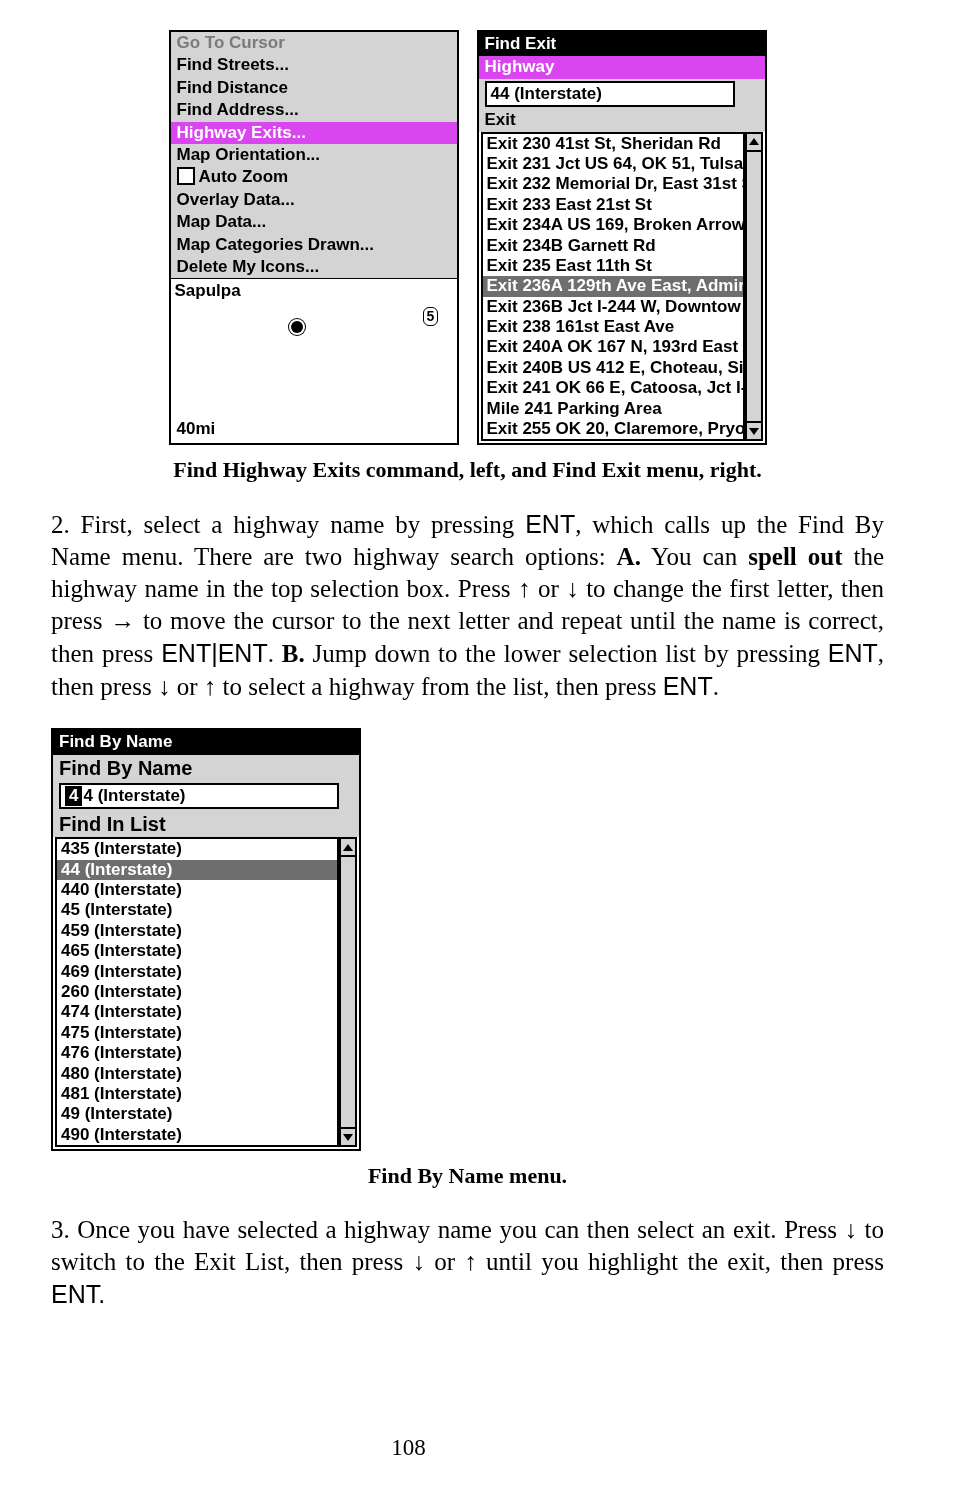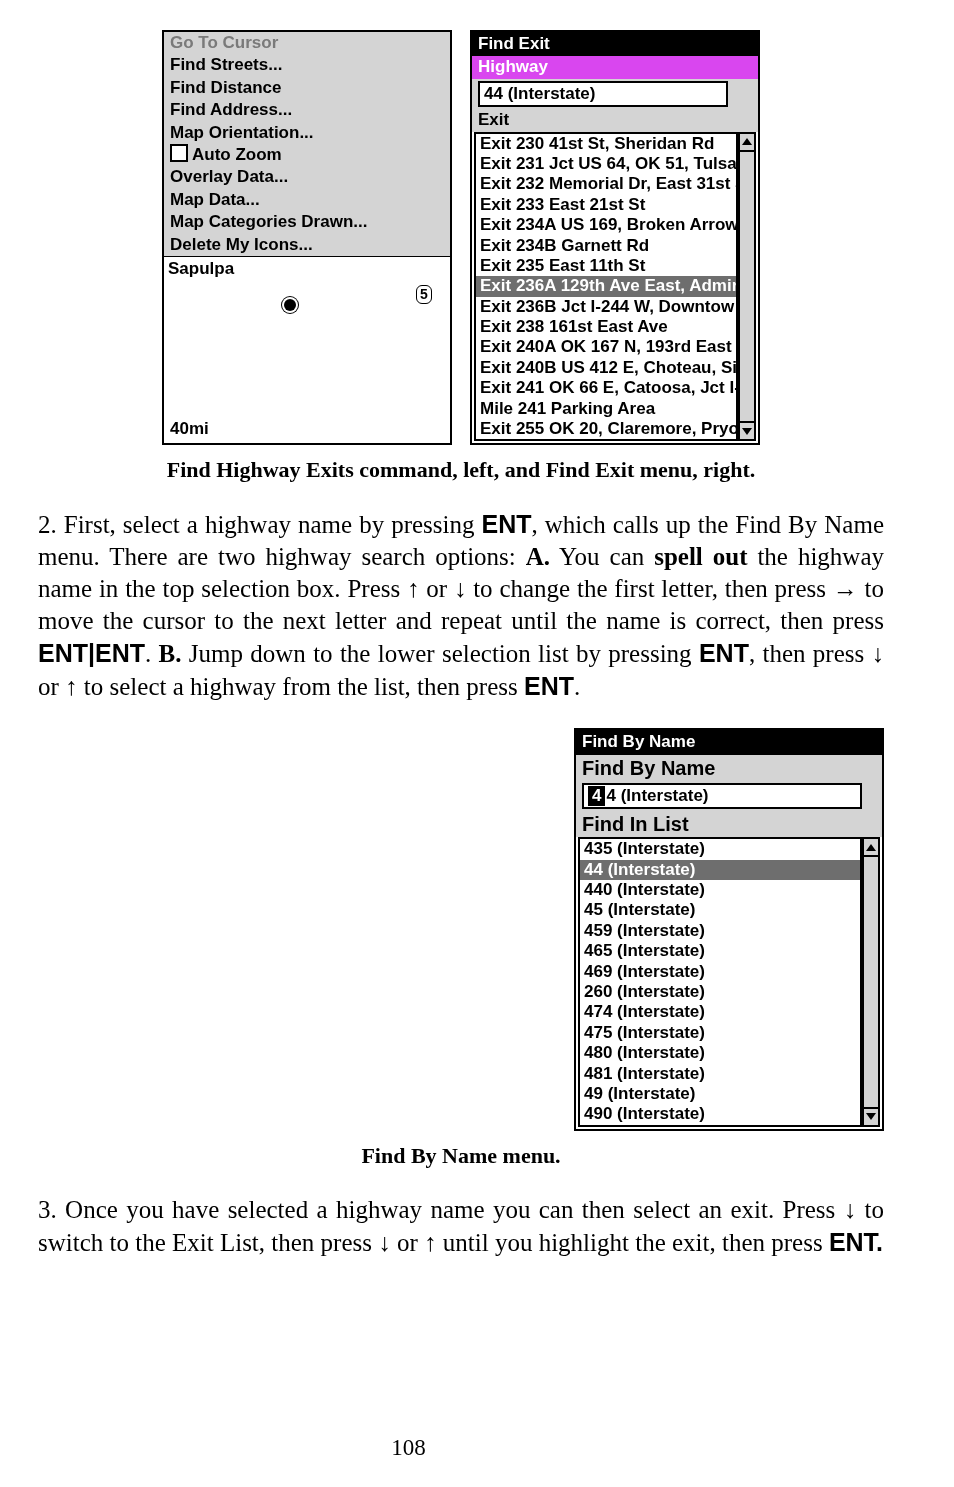"Go To Cursor" .page { padding: 30px 70px 0 38px -> 30px 70px 0 51px }
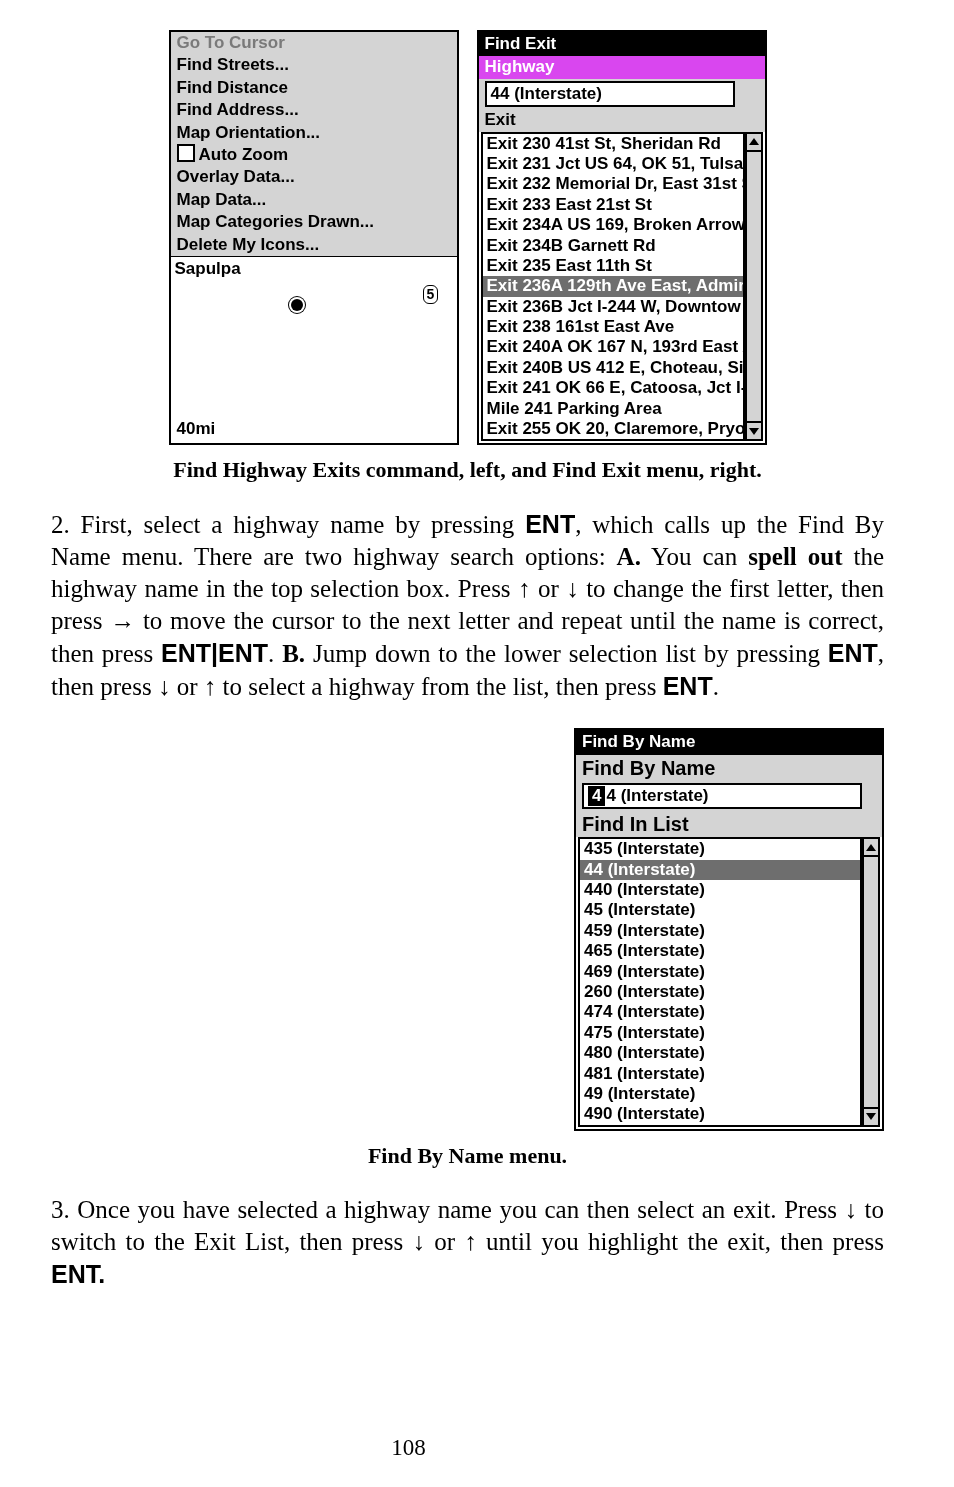"Highway Exits..." div.menu-item { html: none -> <div>Highway Exits...</div> }
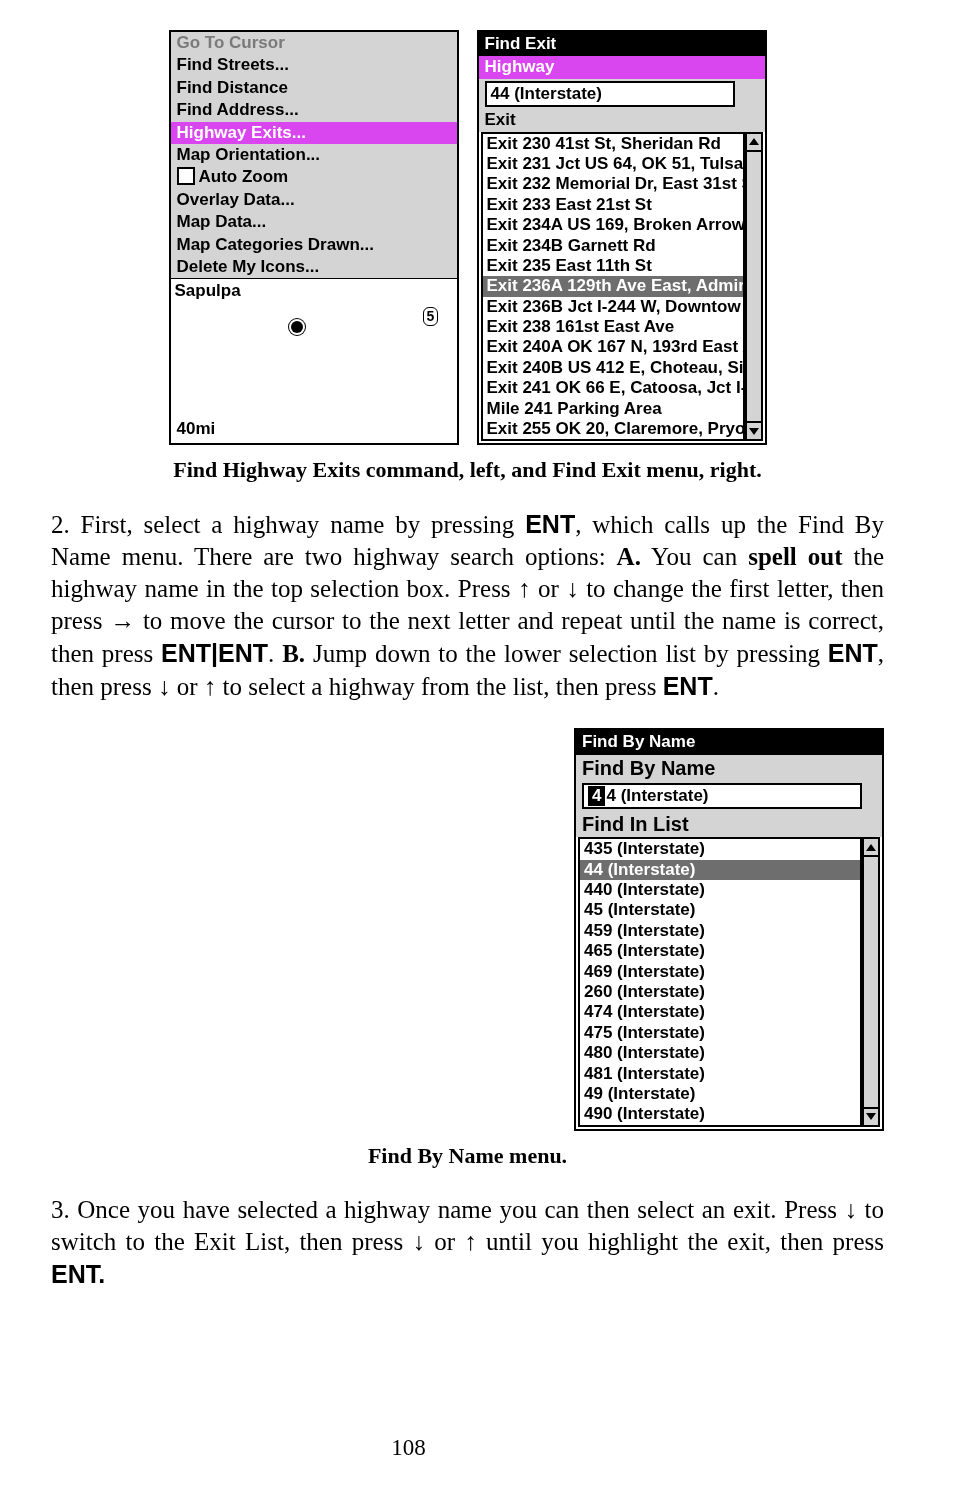"ENT" .sans { font-weight: bold -> normal }
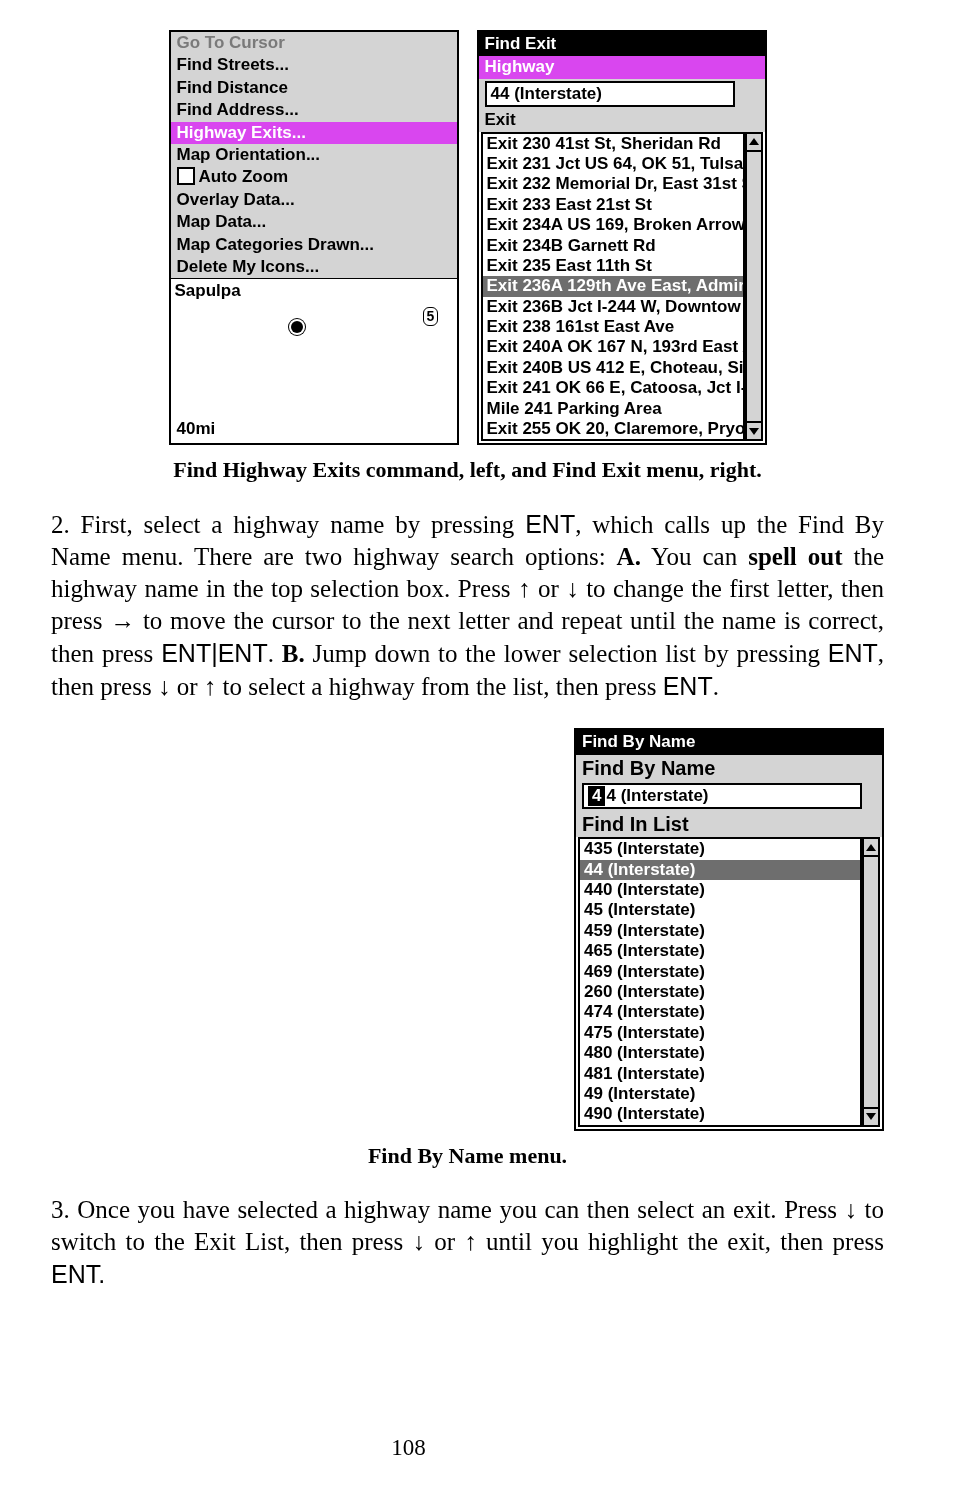"Find By Name" .screens-center { justify-content: flex-end -> flex-start }
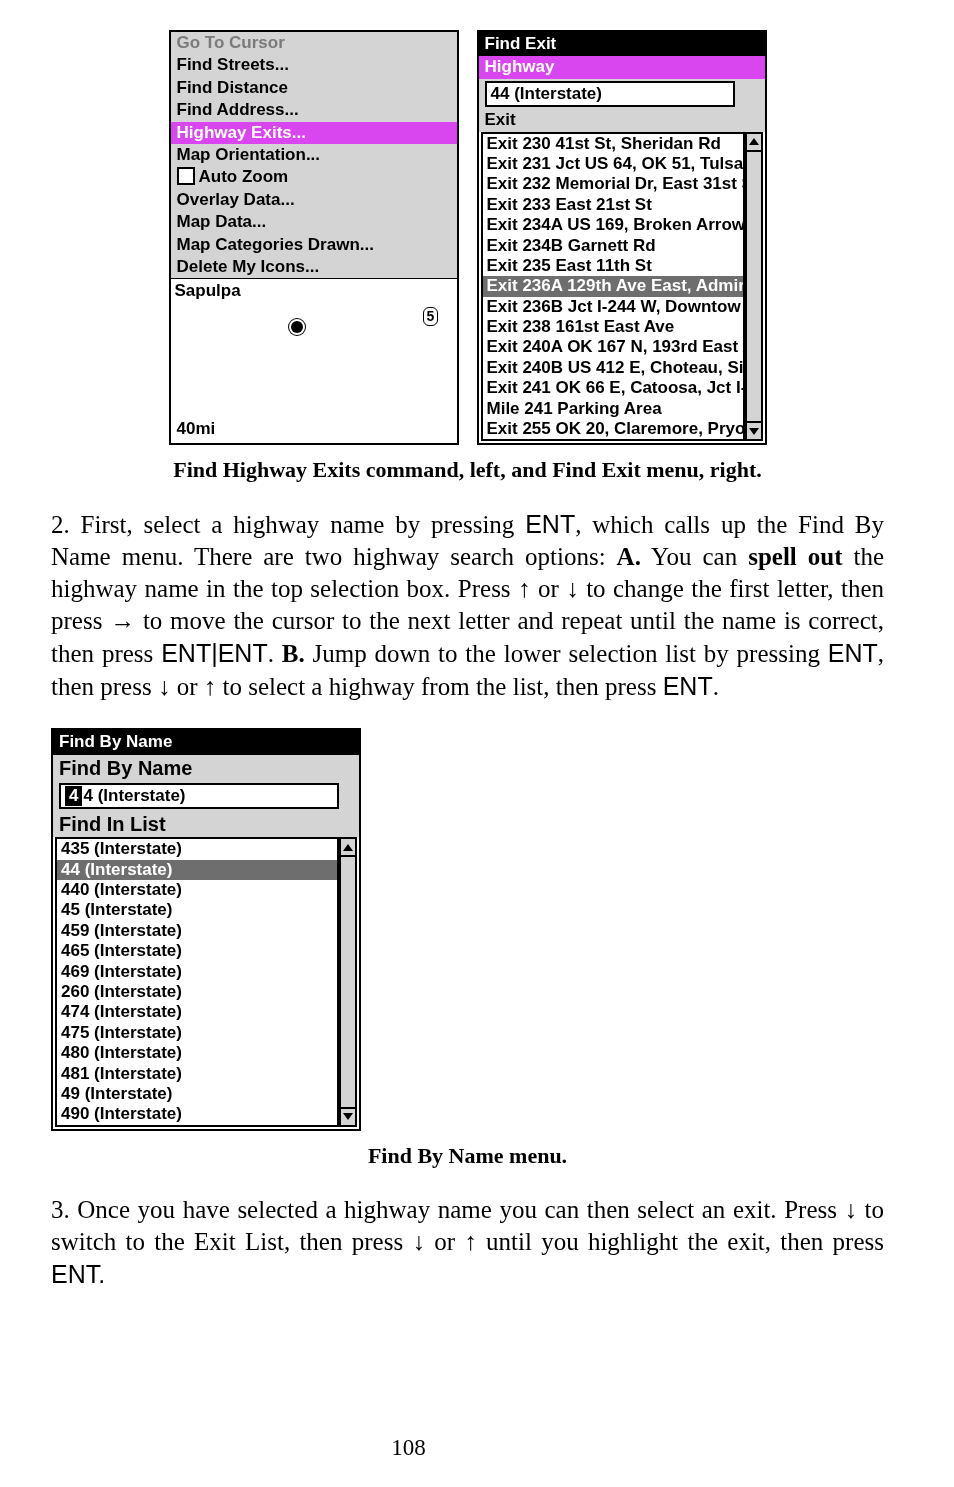"476 (Interstate)" div.list-item { html: none -> <div>476 (Interstate)</div> }
